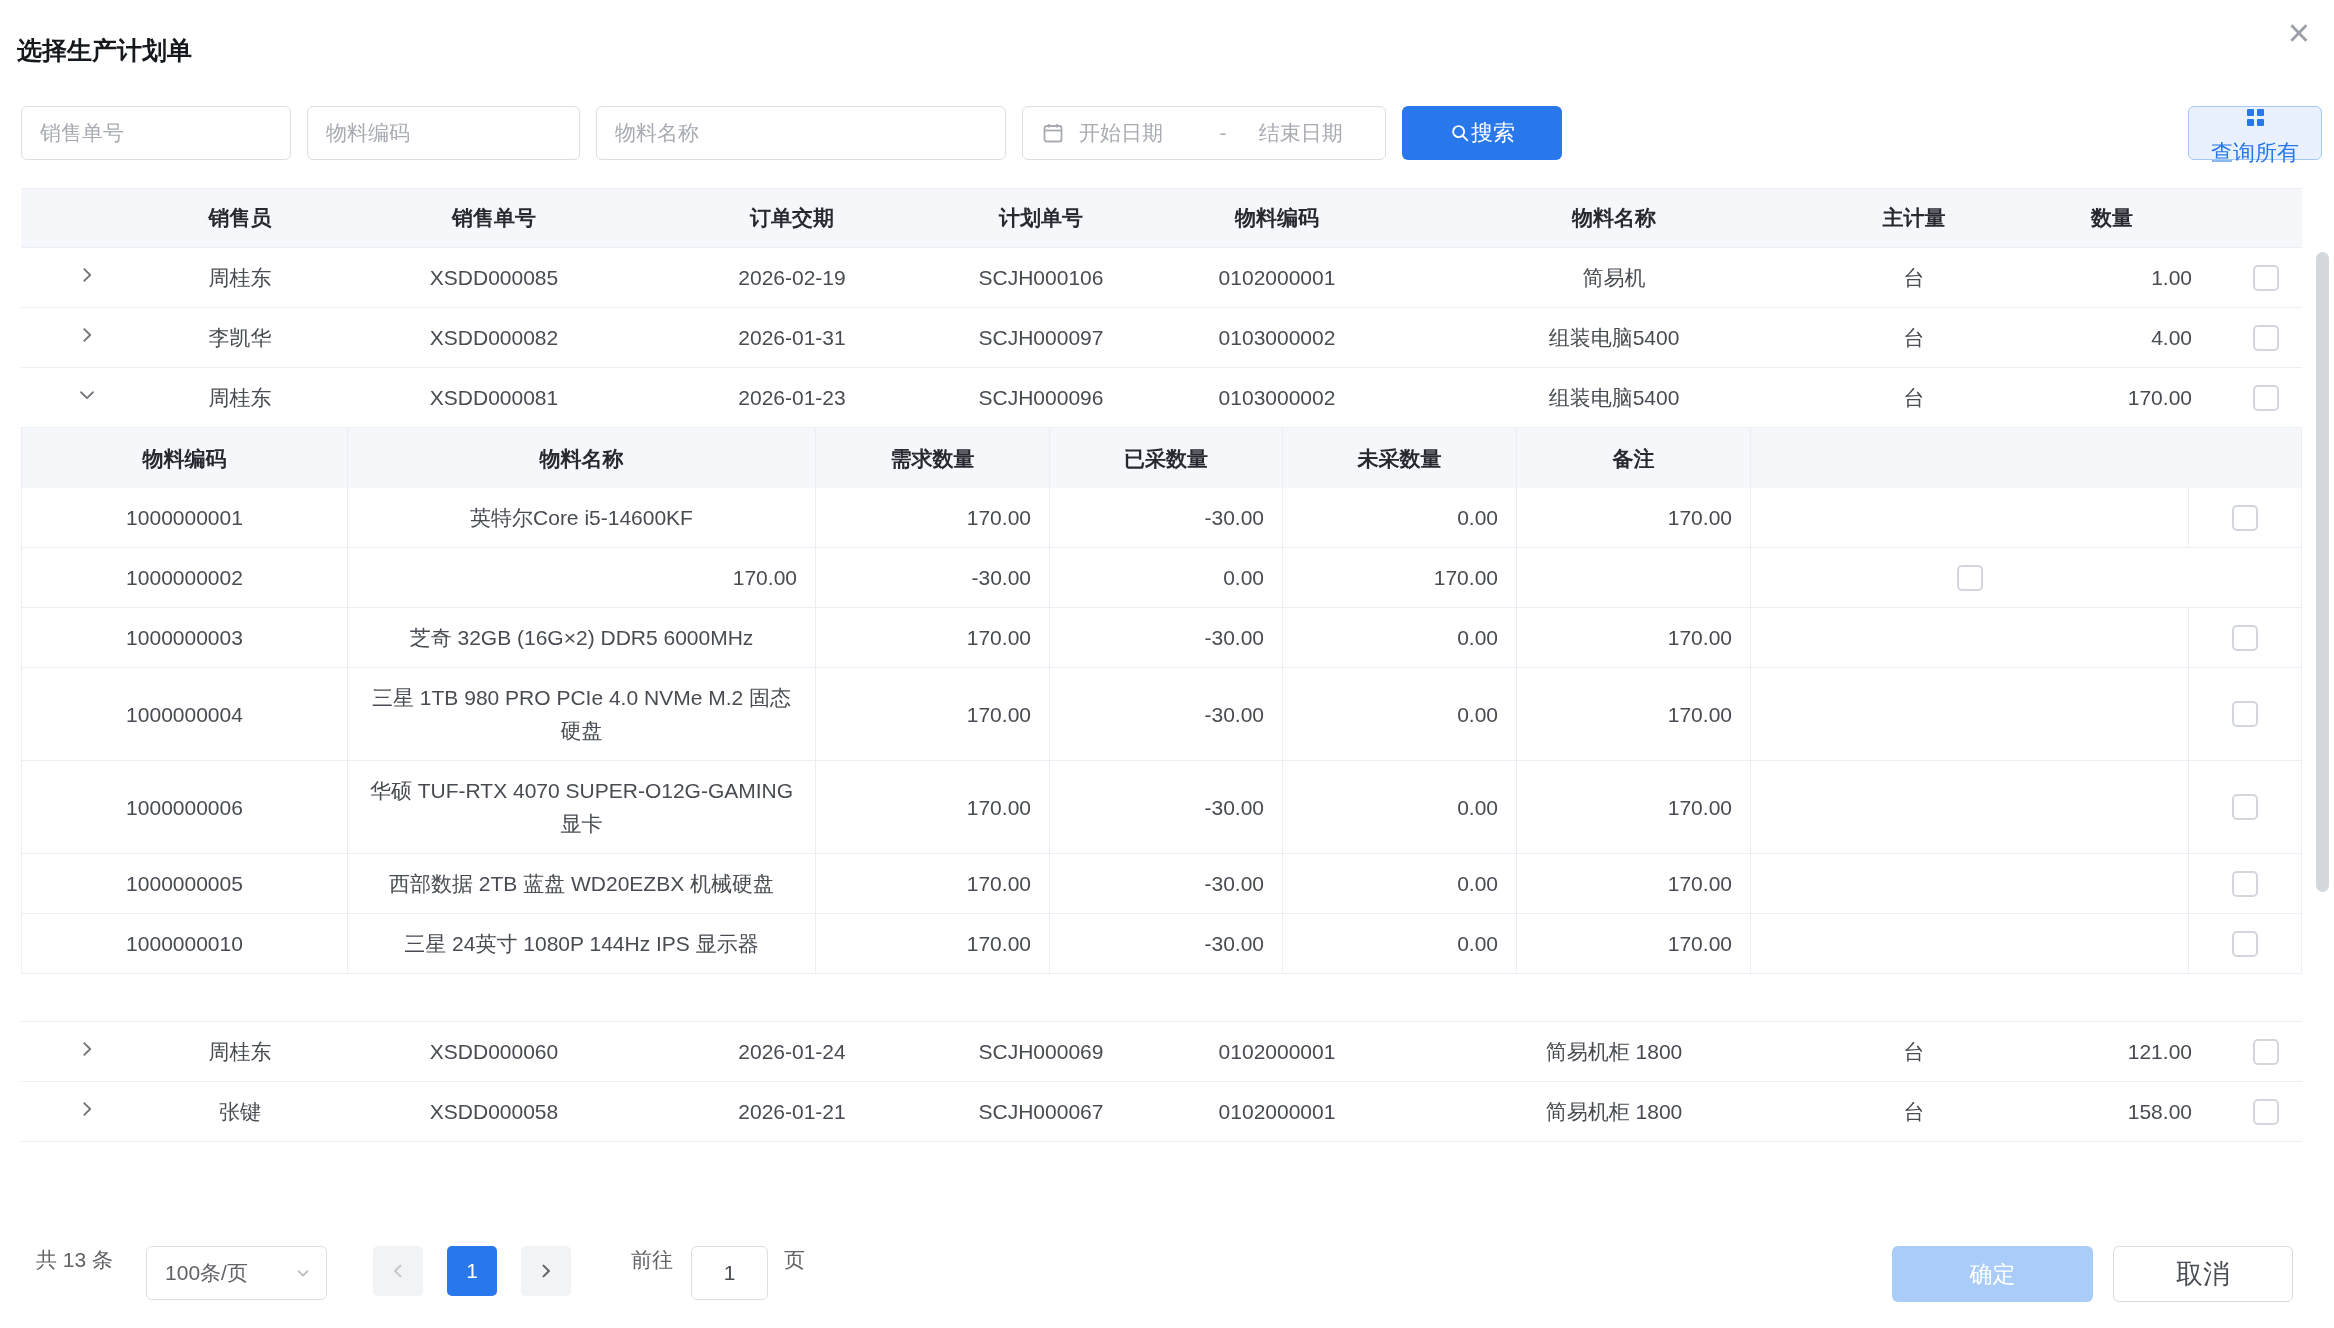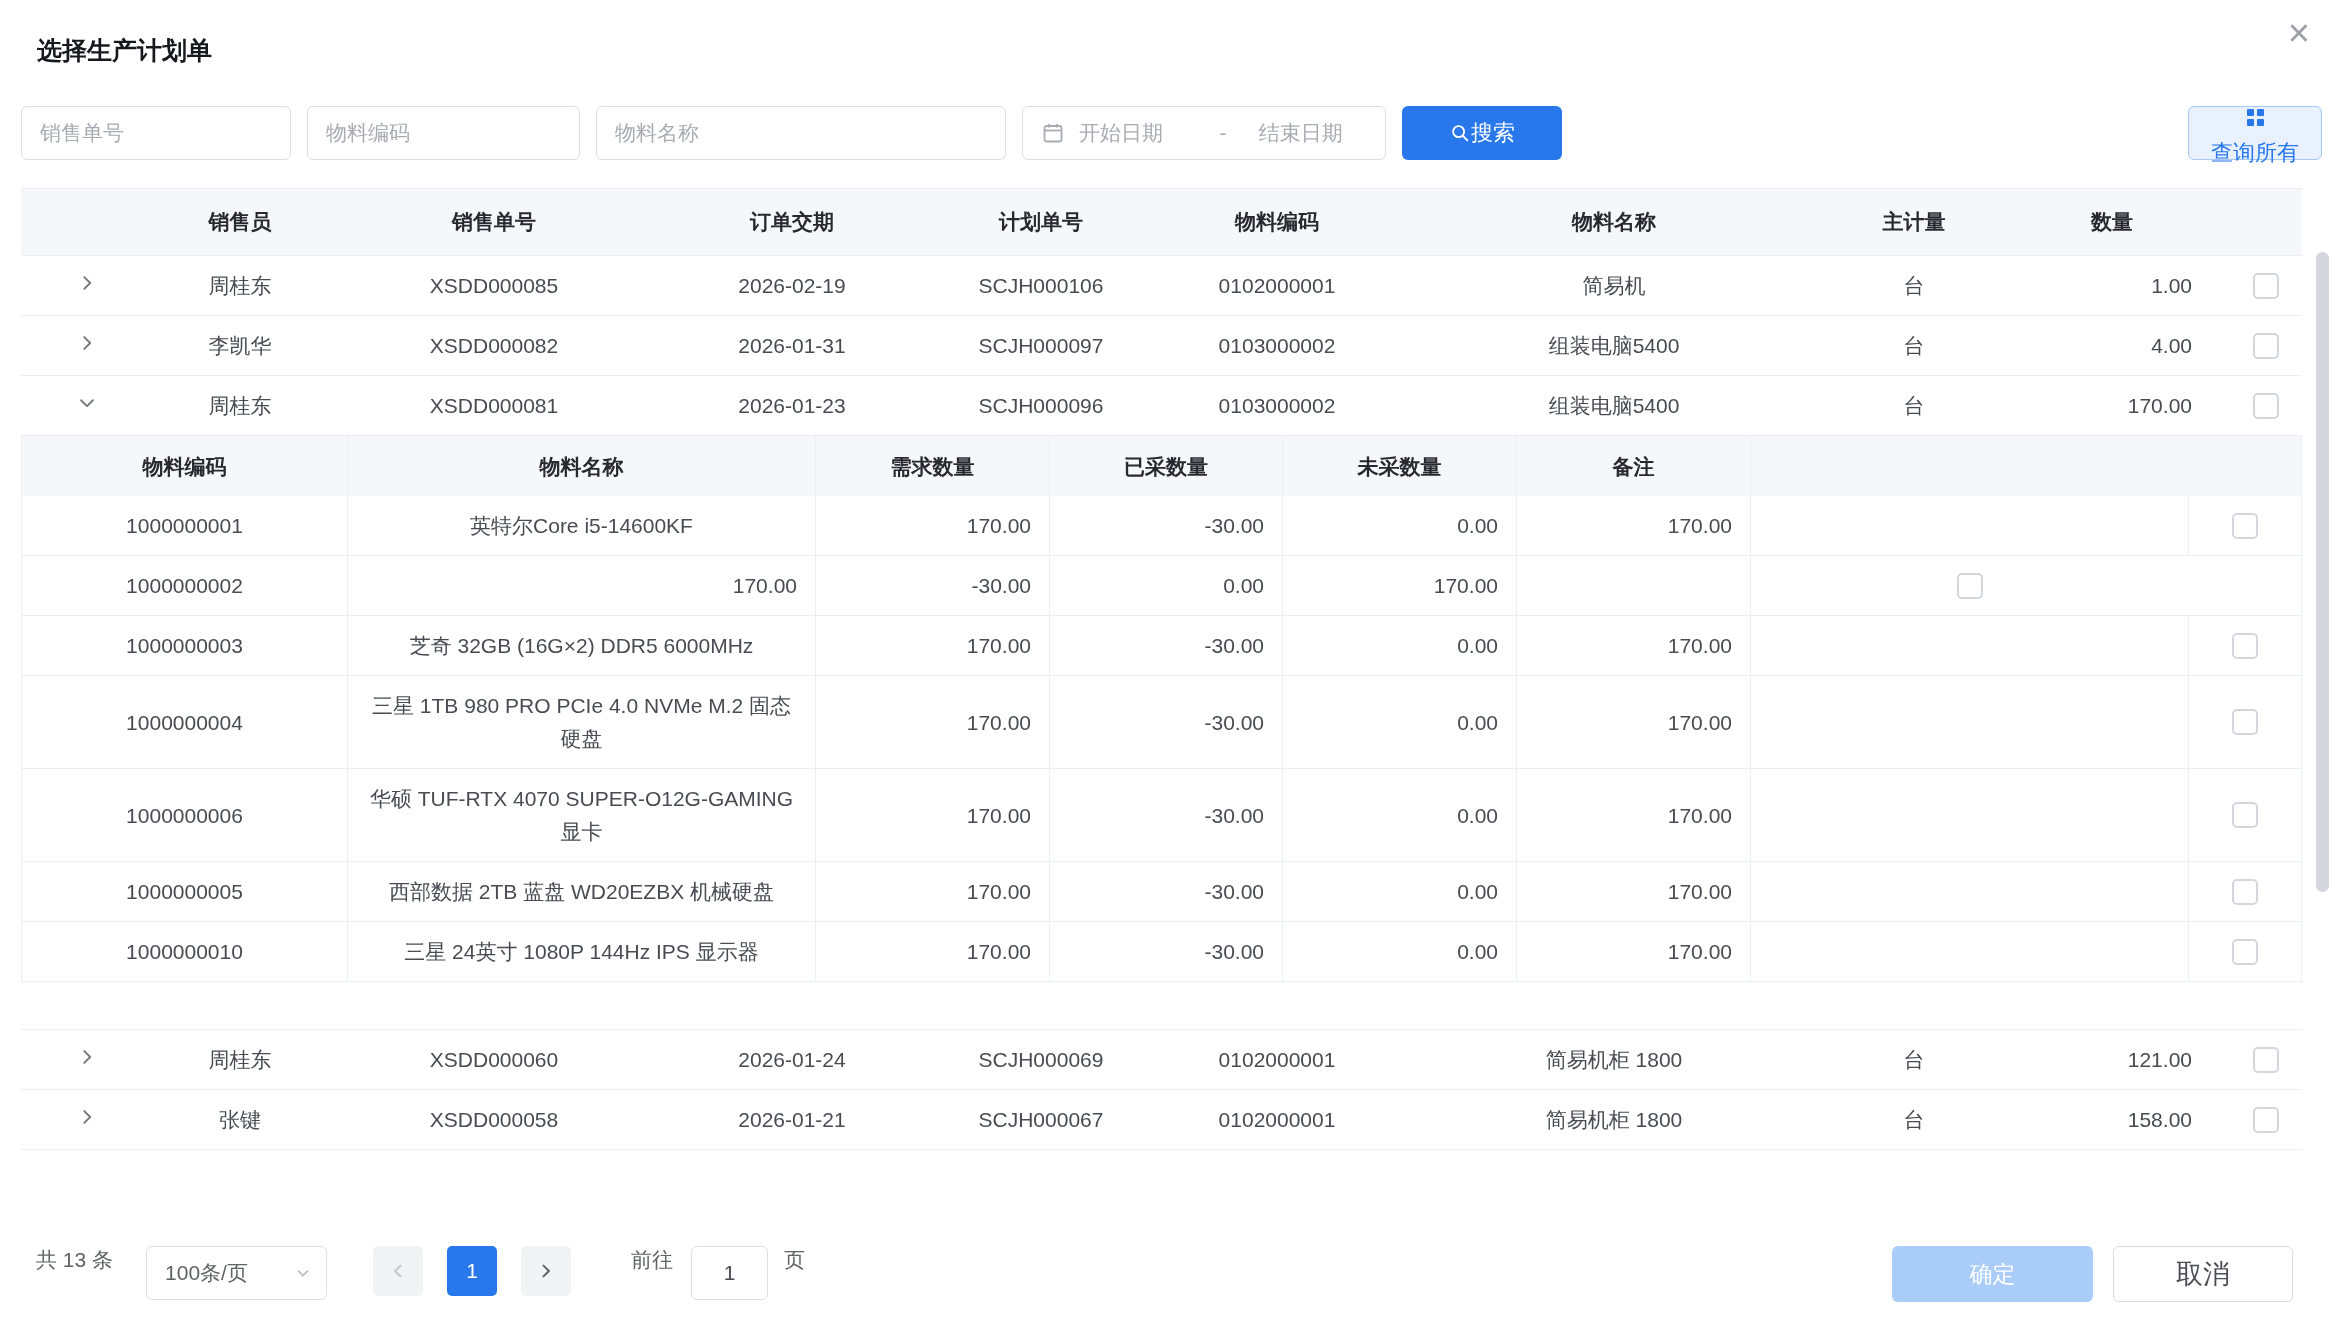"选择生产计划单" .modal-header { padding: 32px 21px 0 37px -> 32px 21px 0 17px }
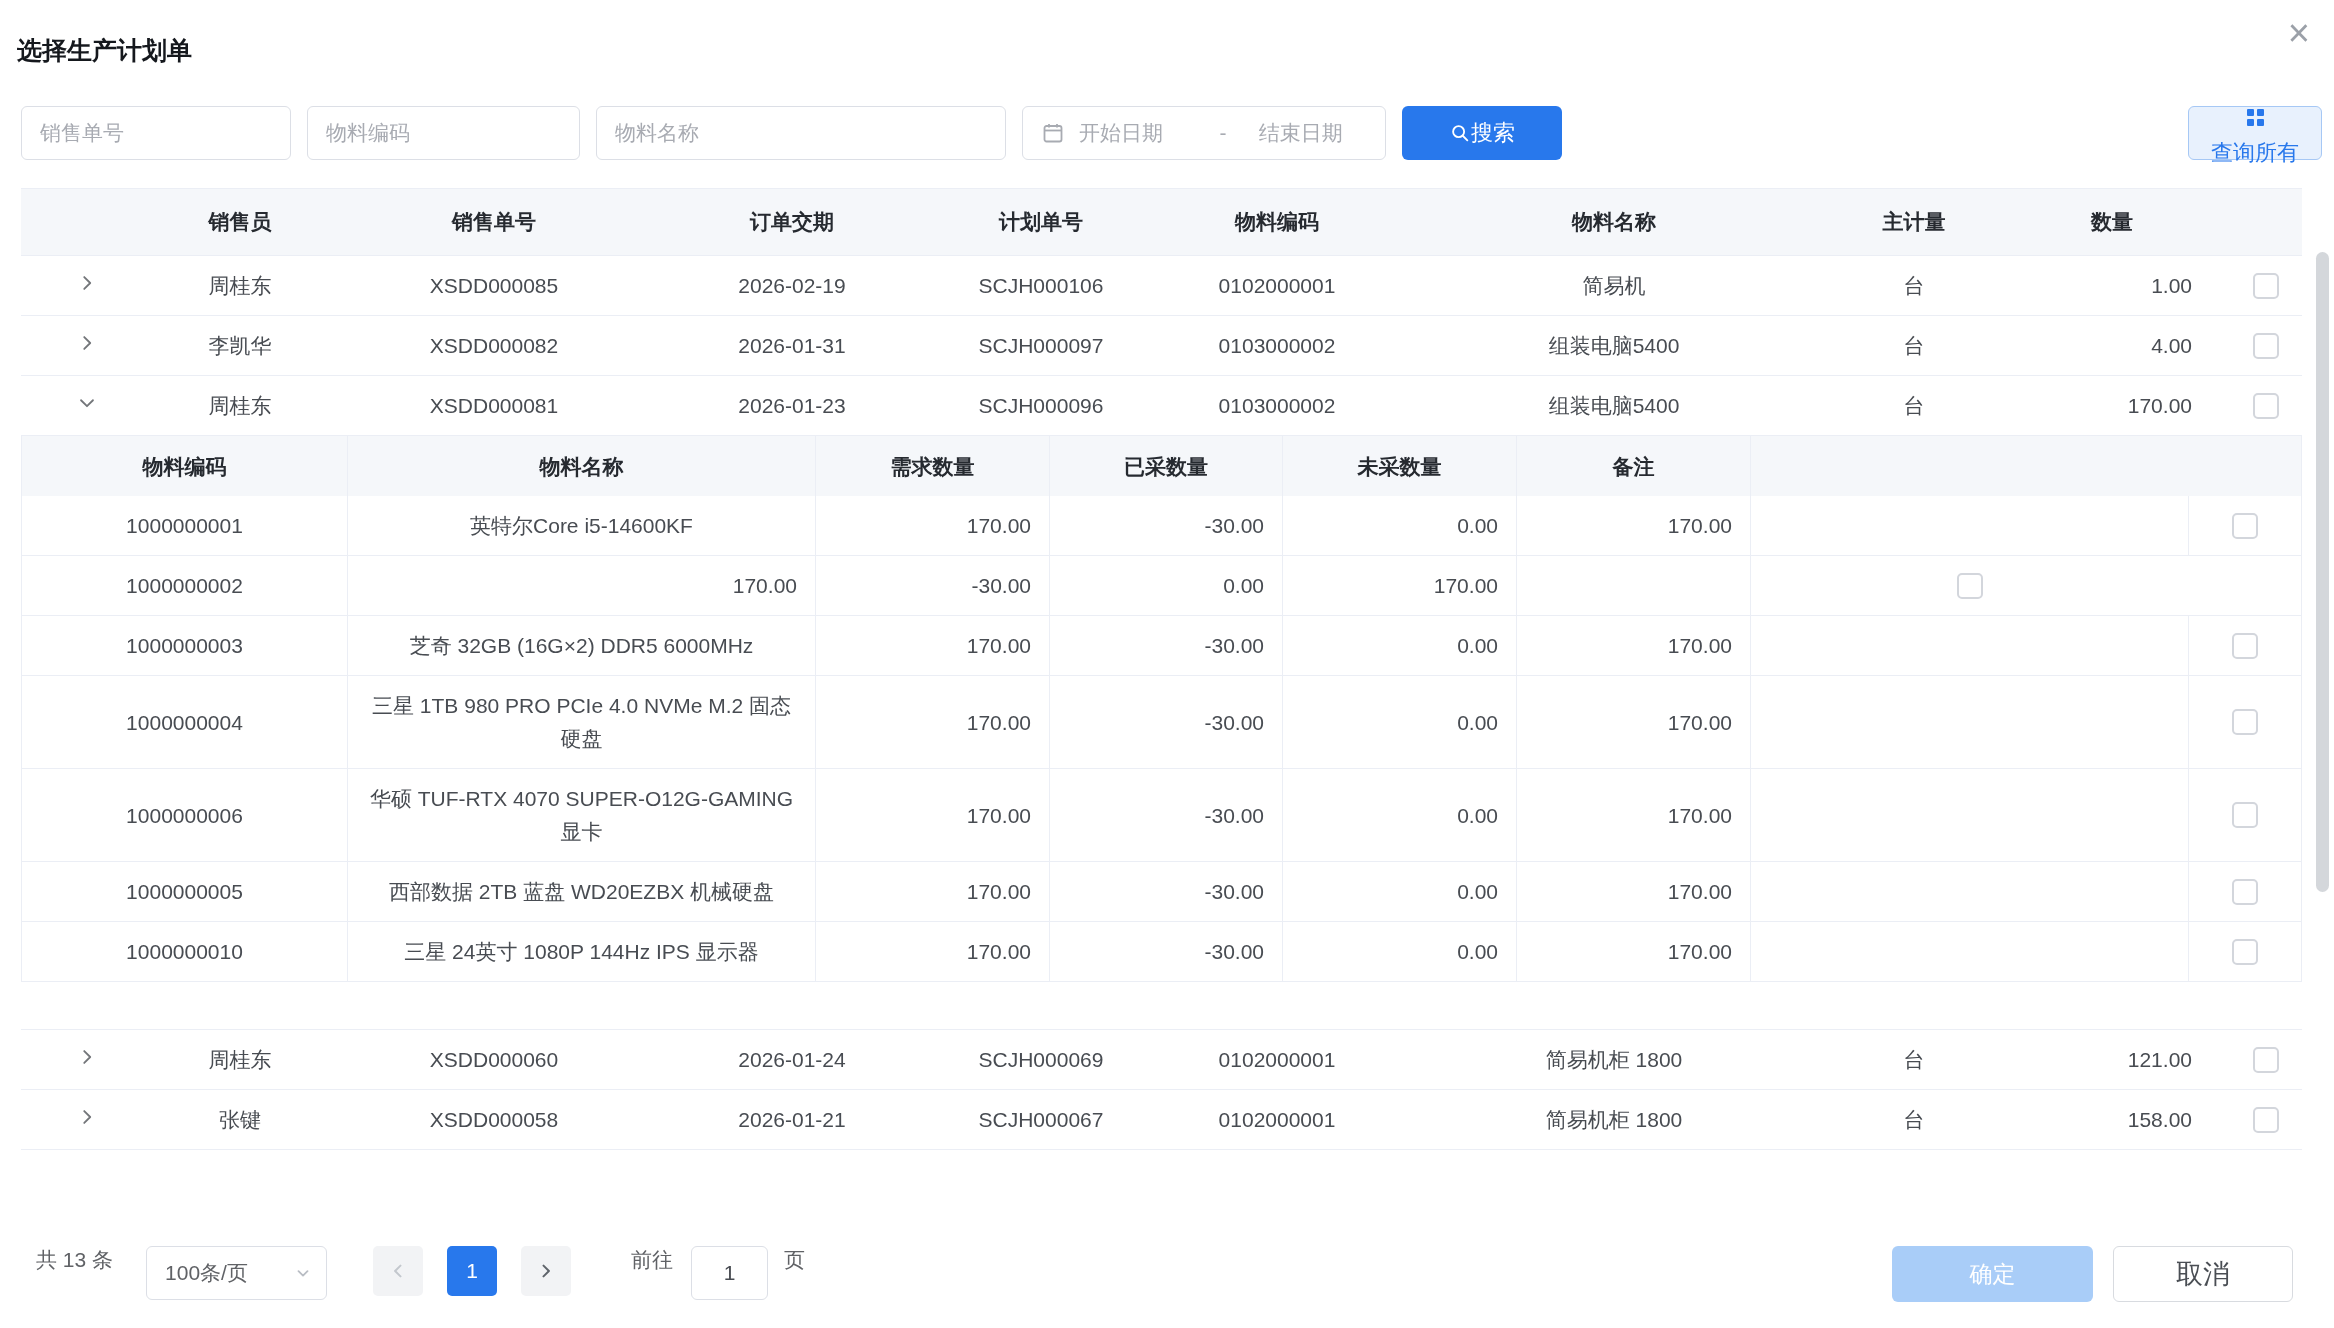"销售员" .mhead { height: 68px -> 60px }
